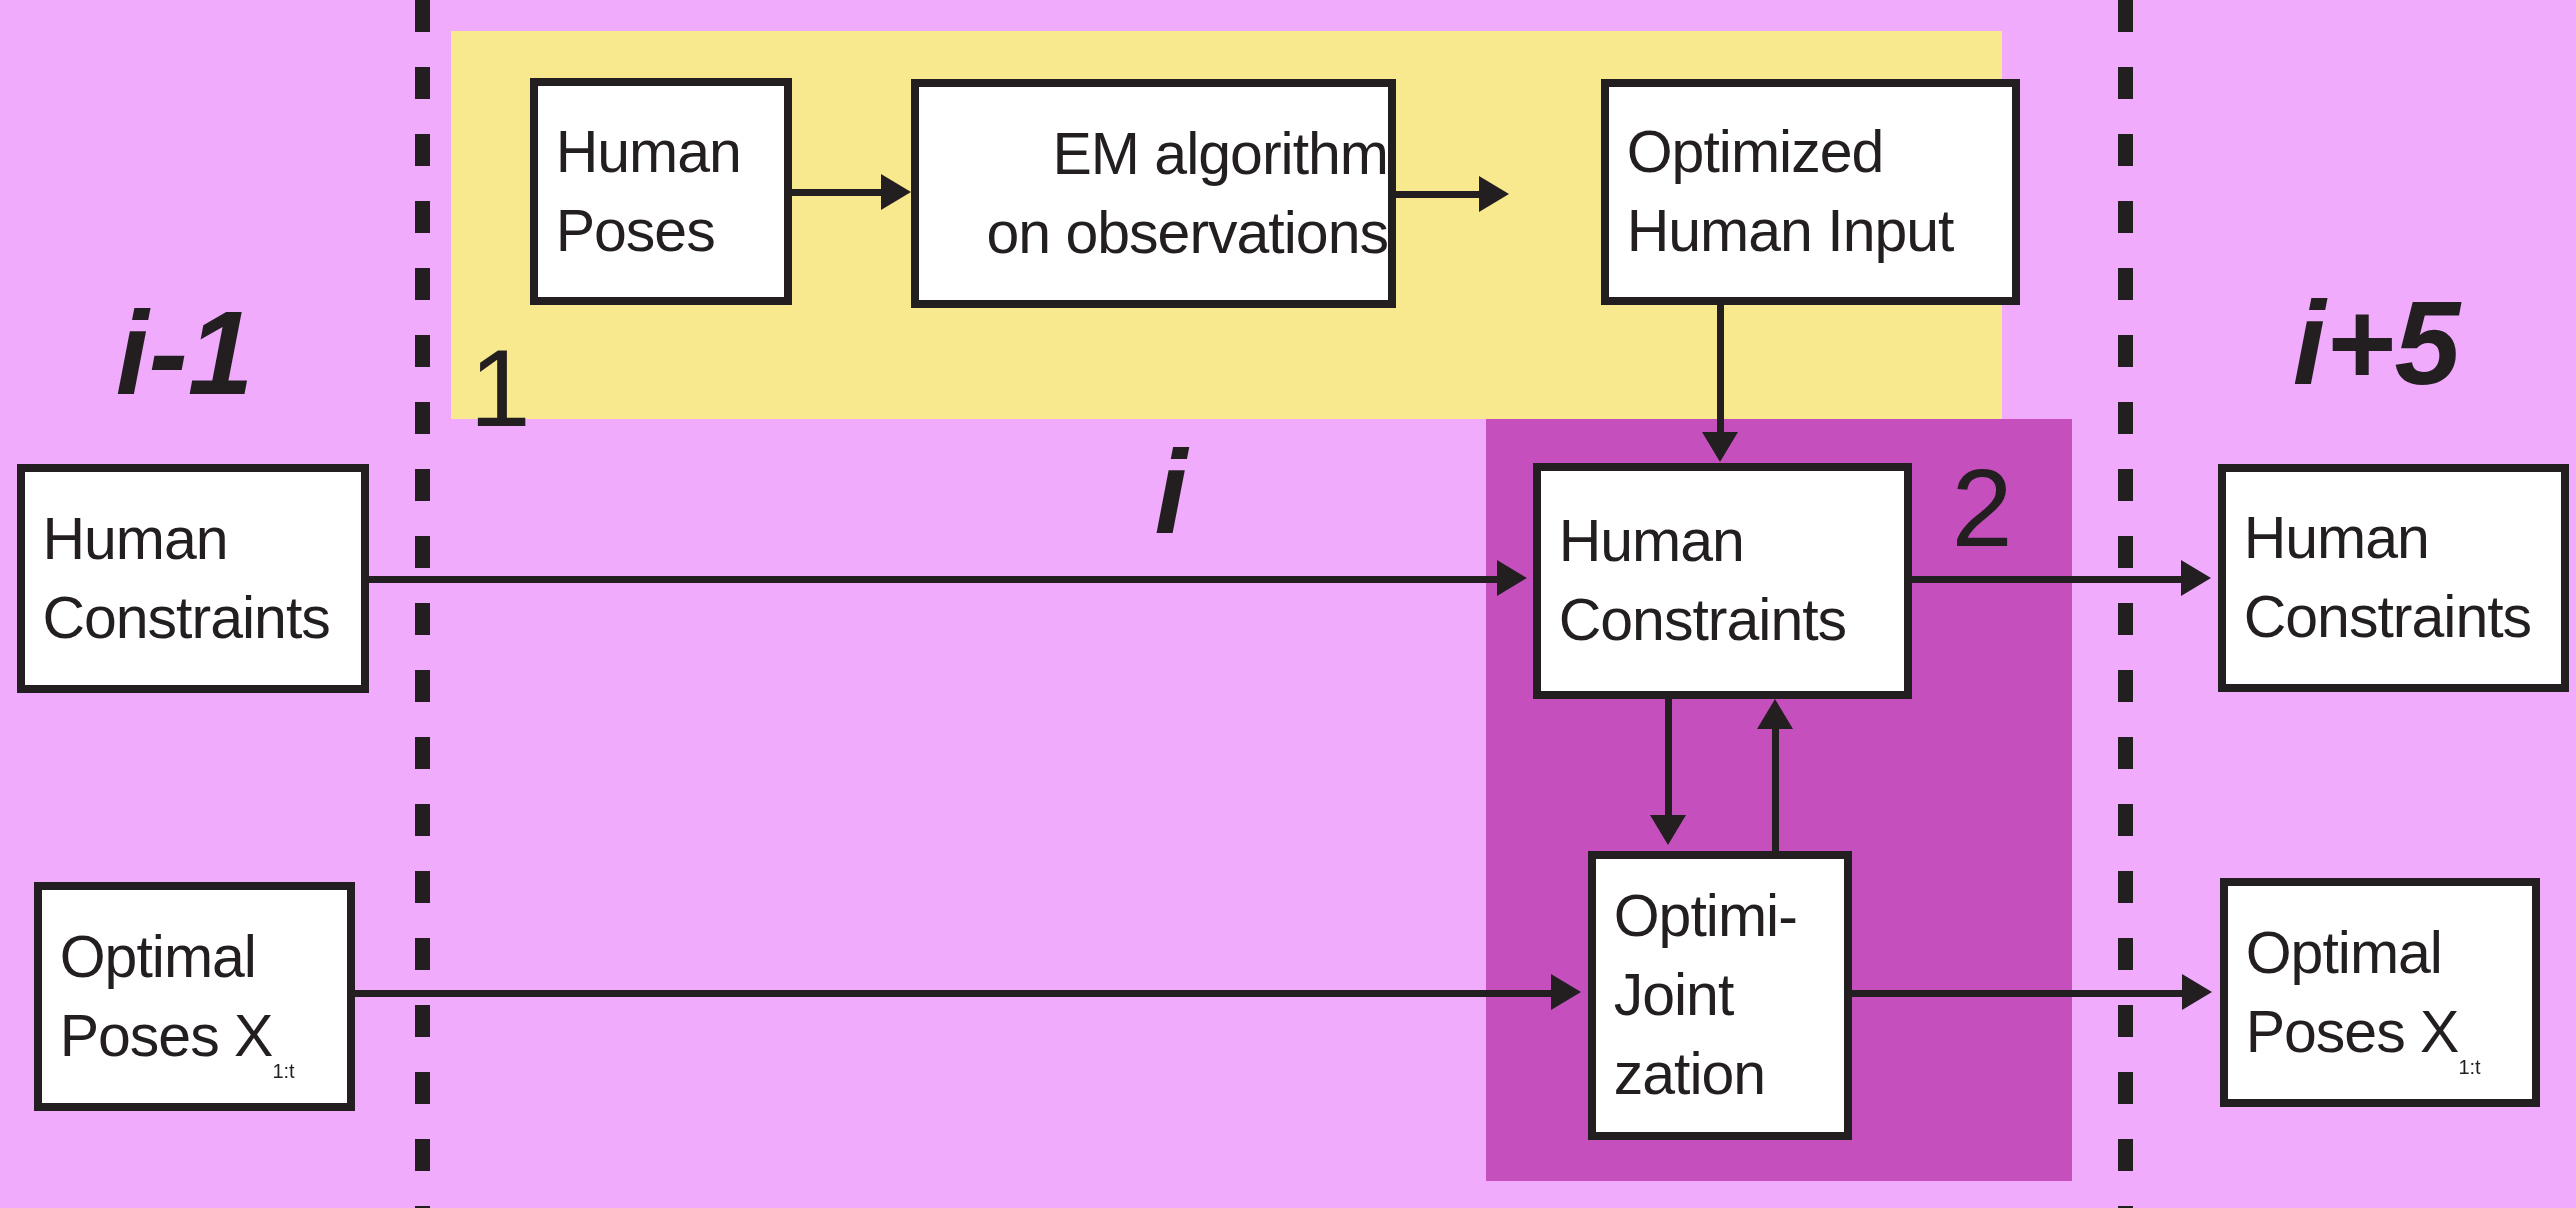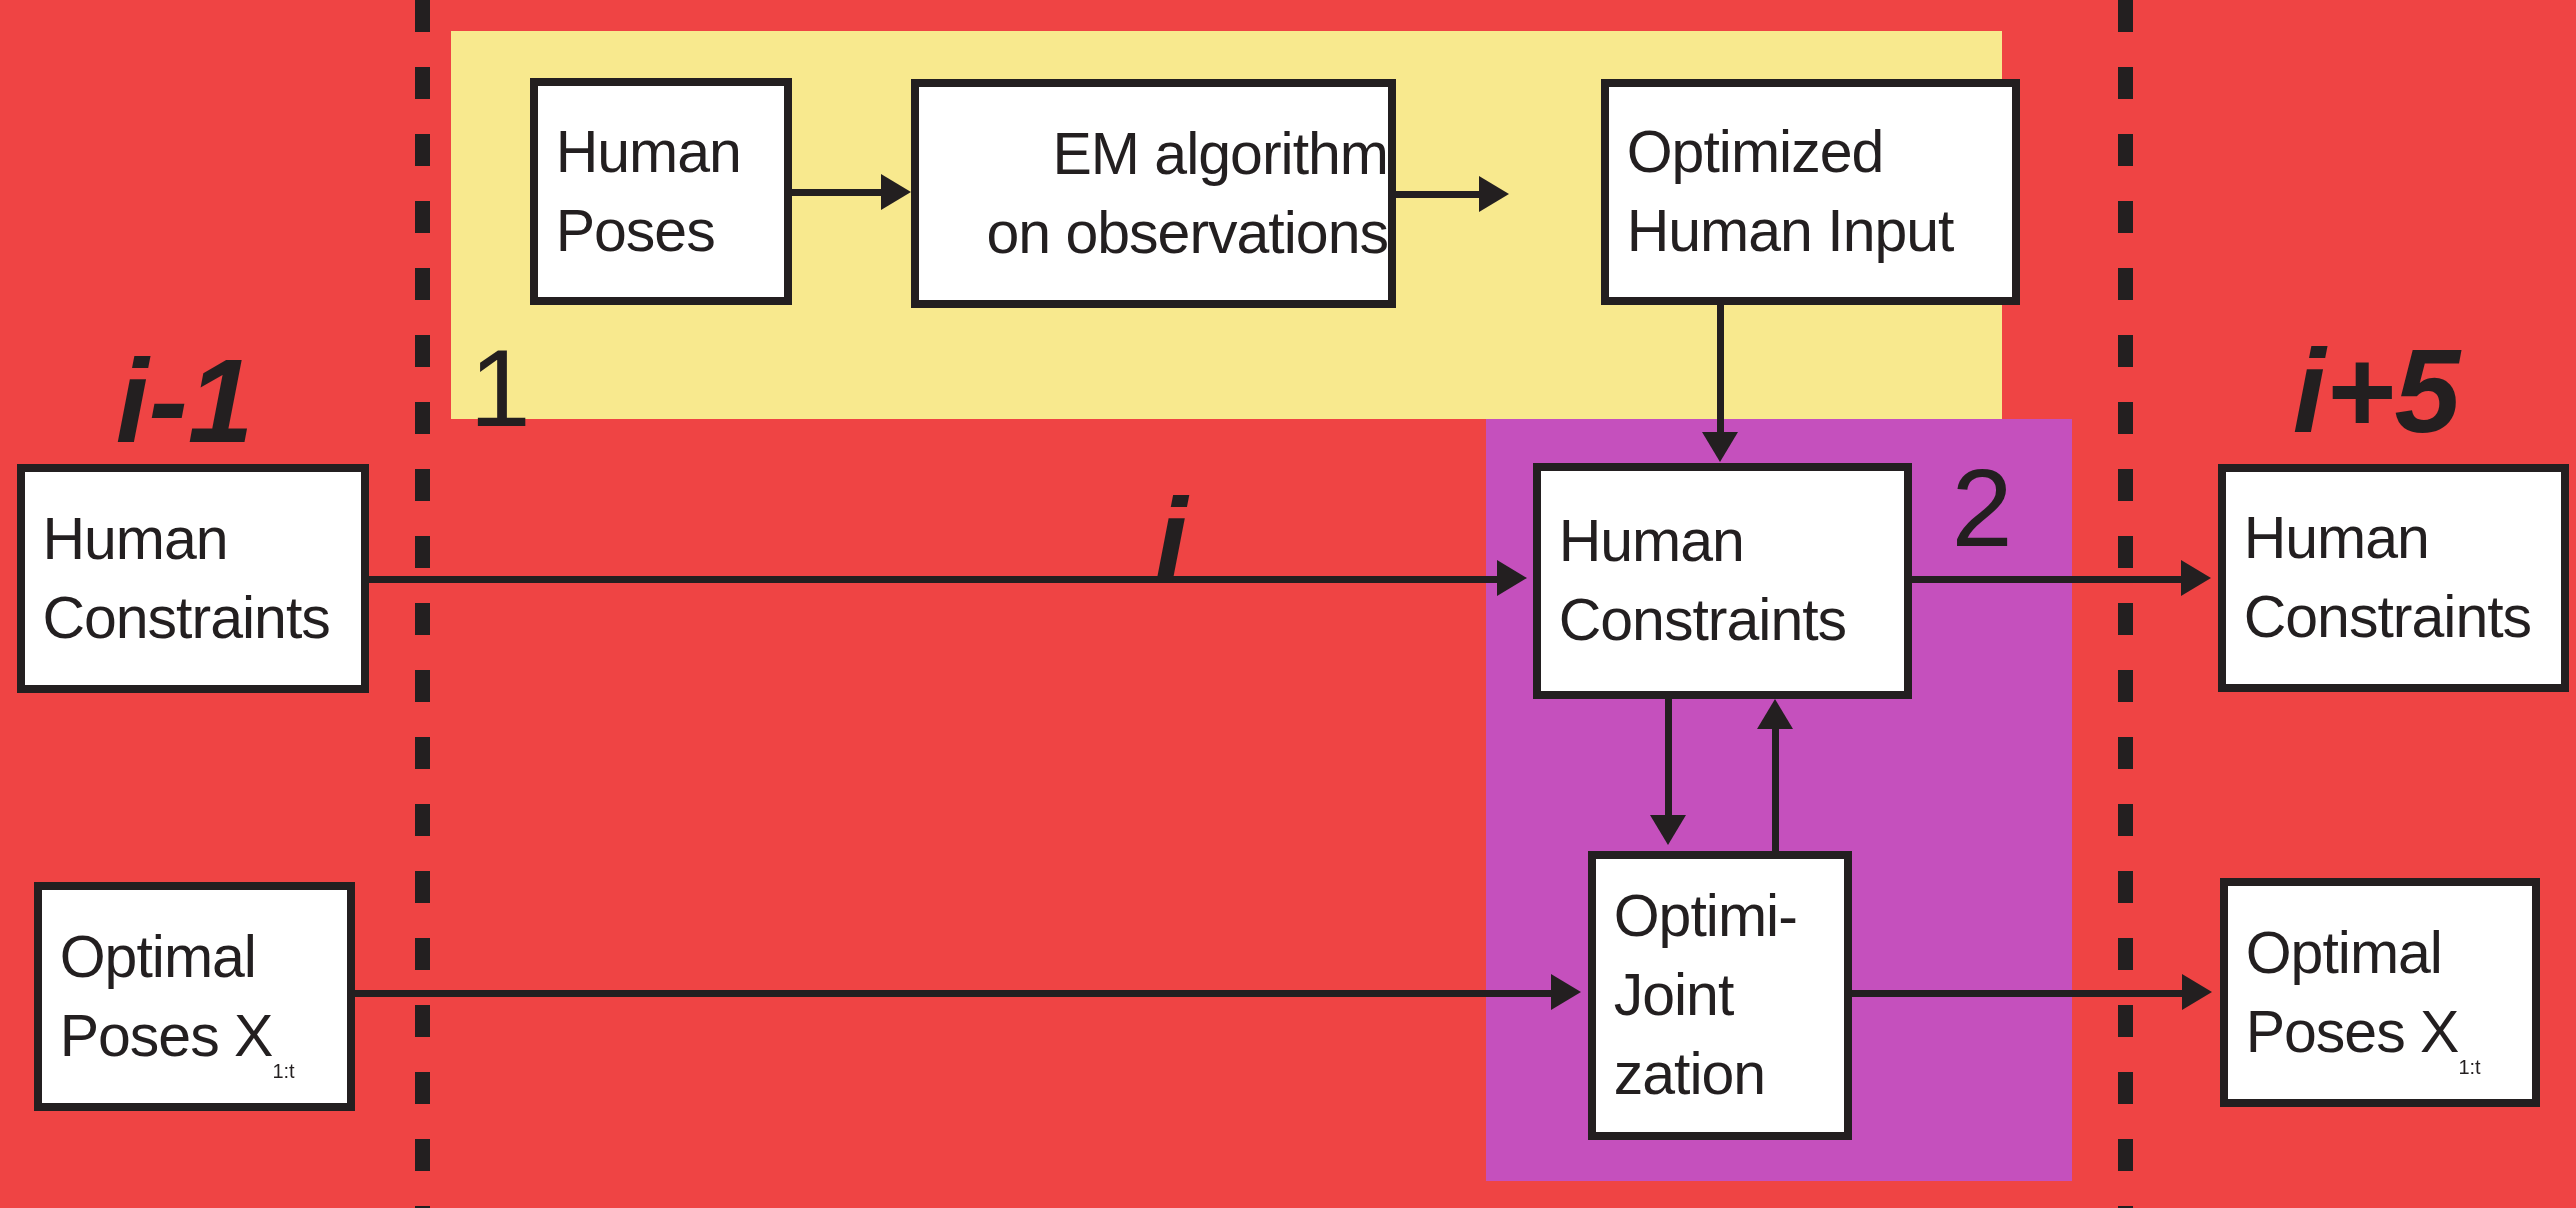"Human" #canvas { background: #ef4444 -> #f0abfc }
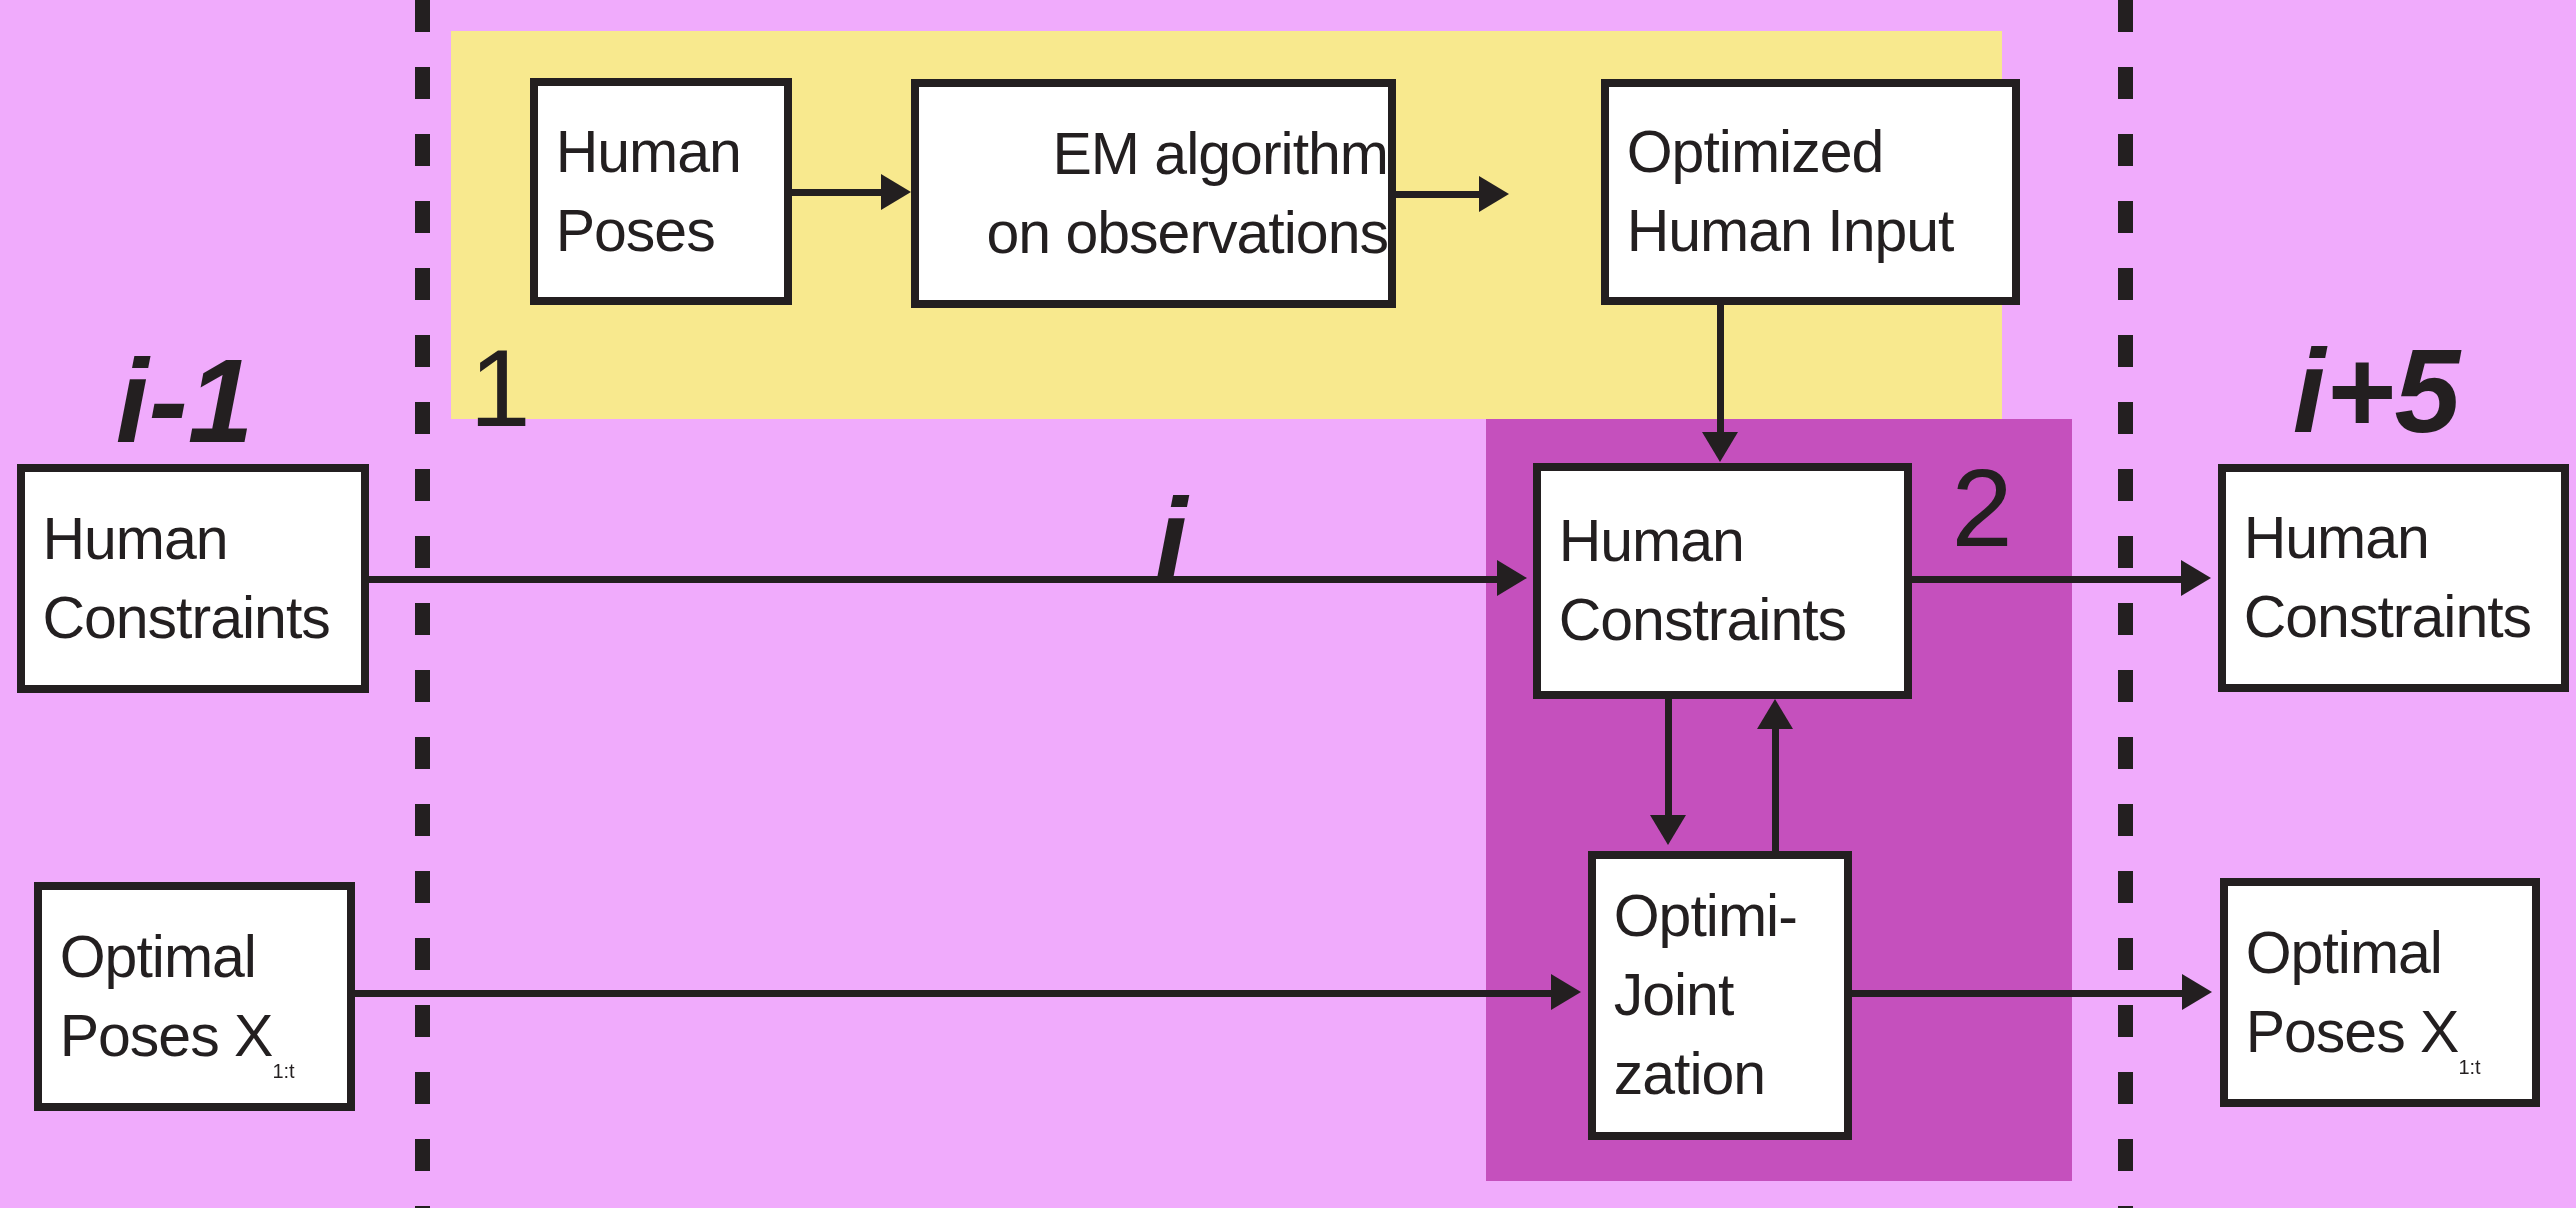"i-1" .iter-label { margin-top: 48px -> none }
